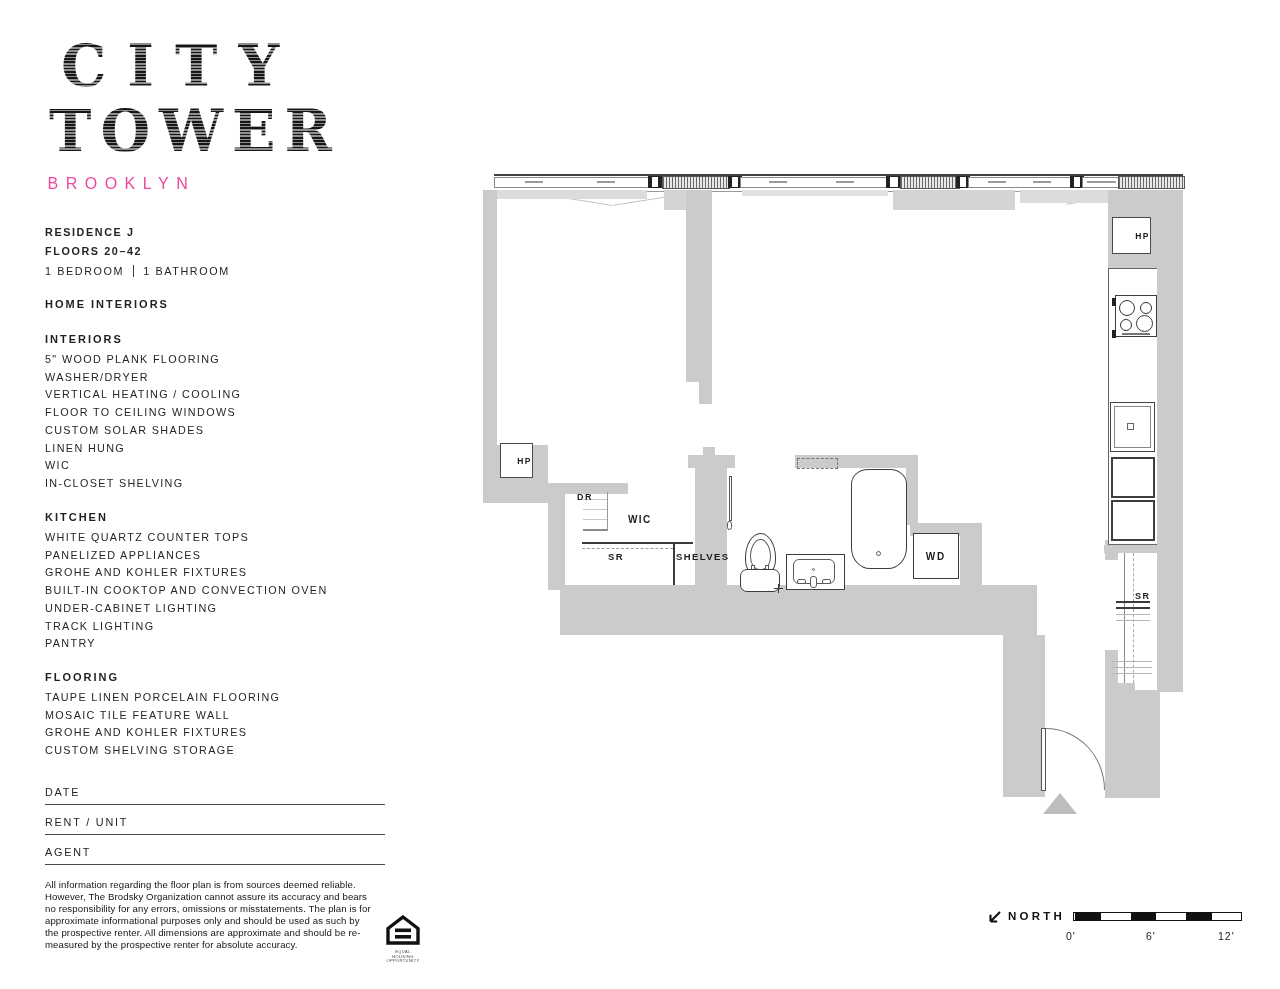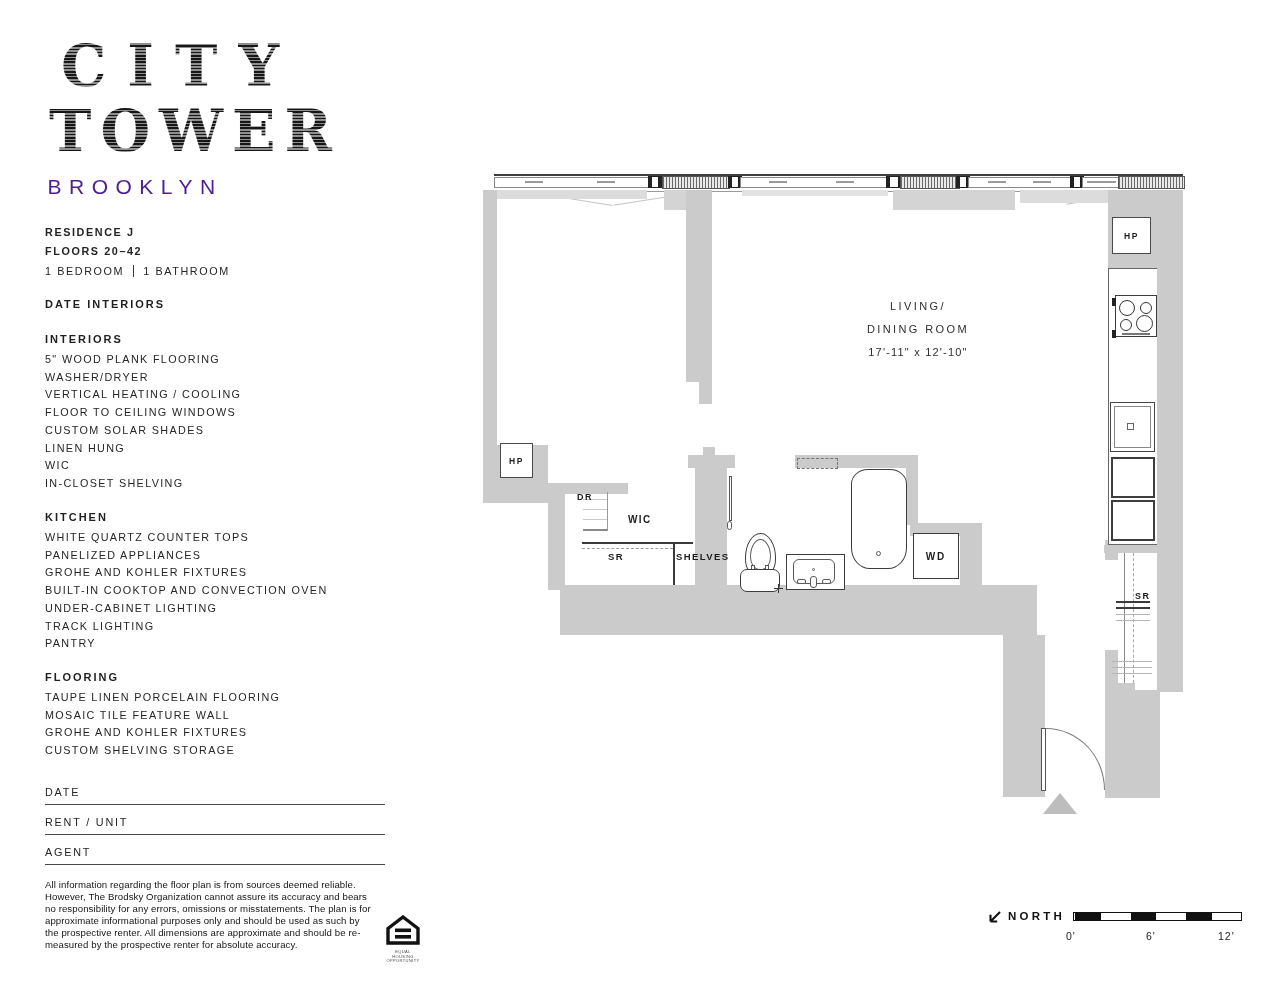"BROOKLYN" .logo-city { color: #4c1d95 -> #ec4899; font-size: 21px -> 16px }
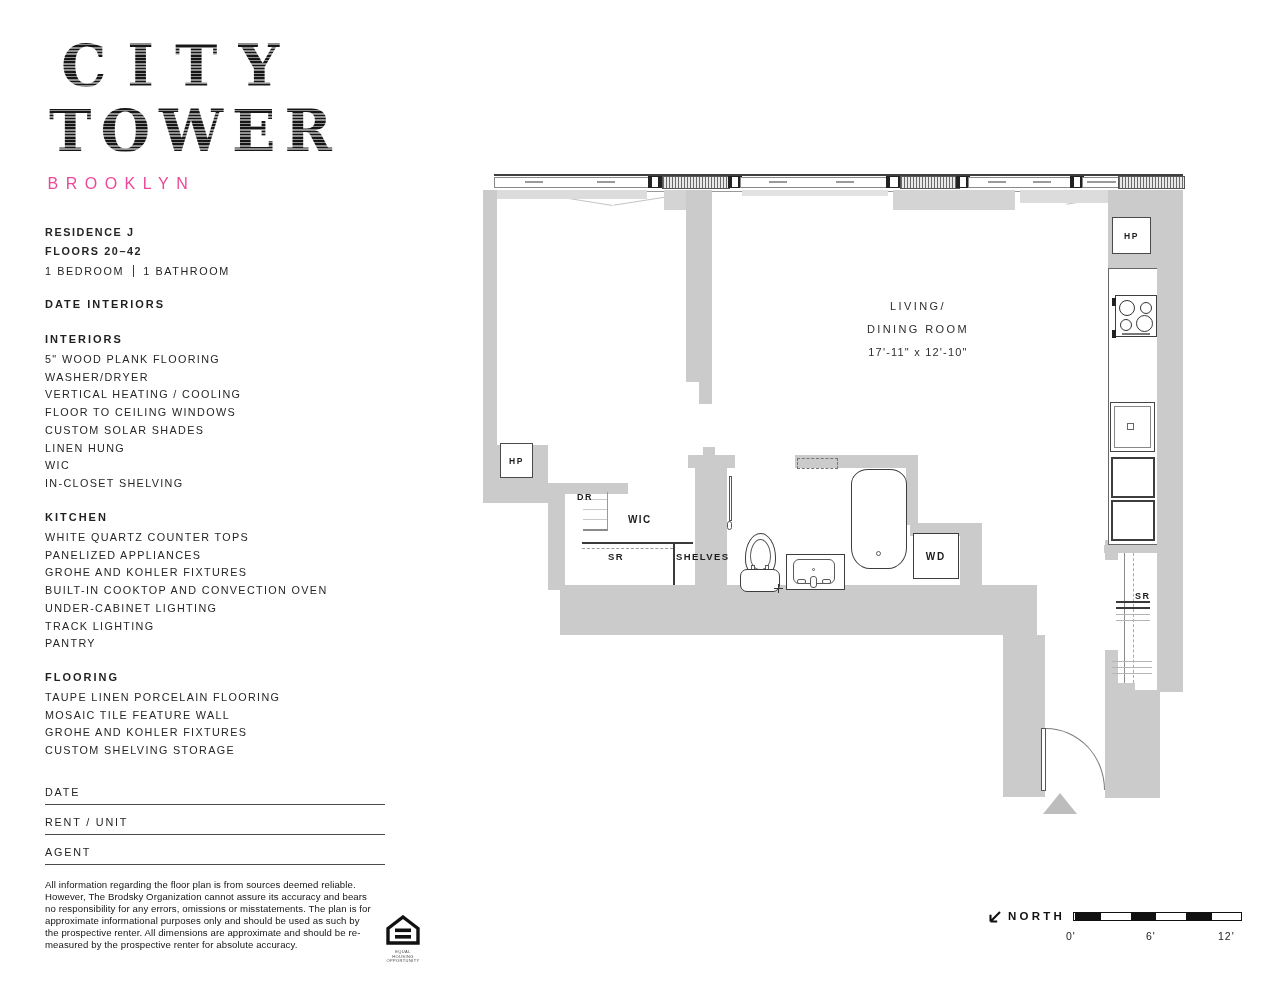"HP" .hpbox { justify-content: center -> flex-end }
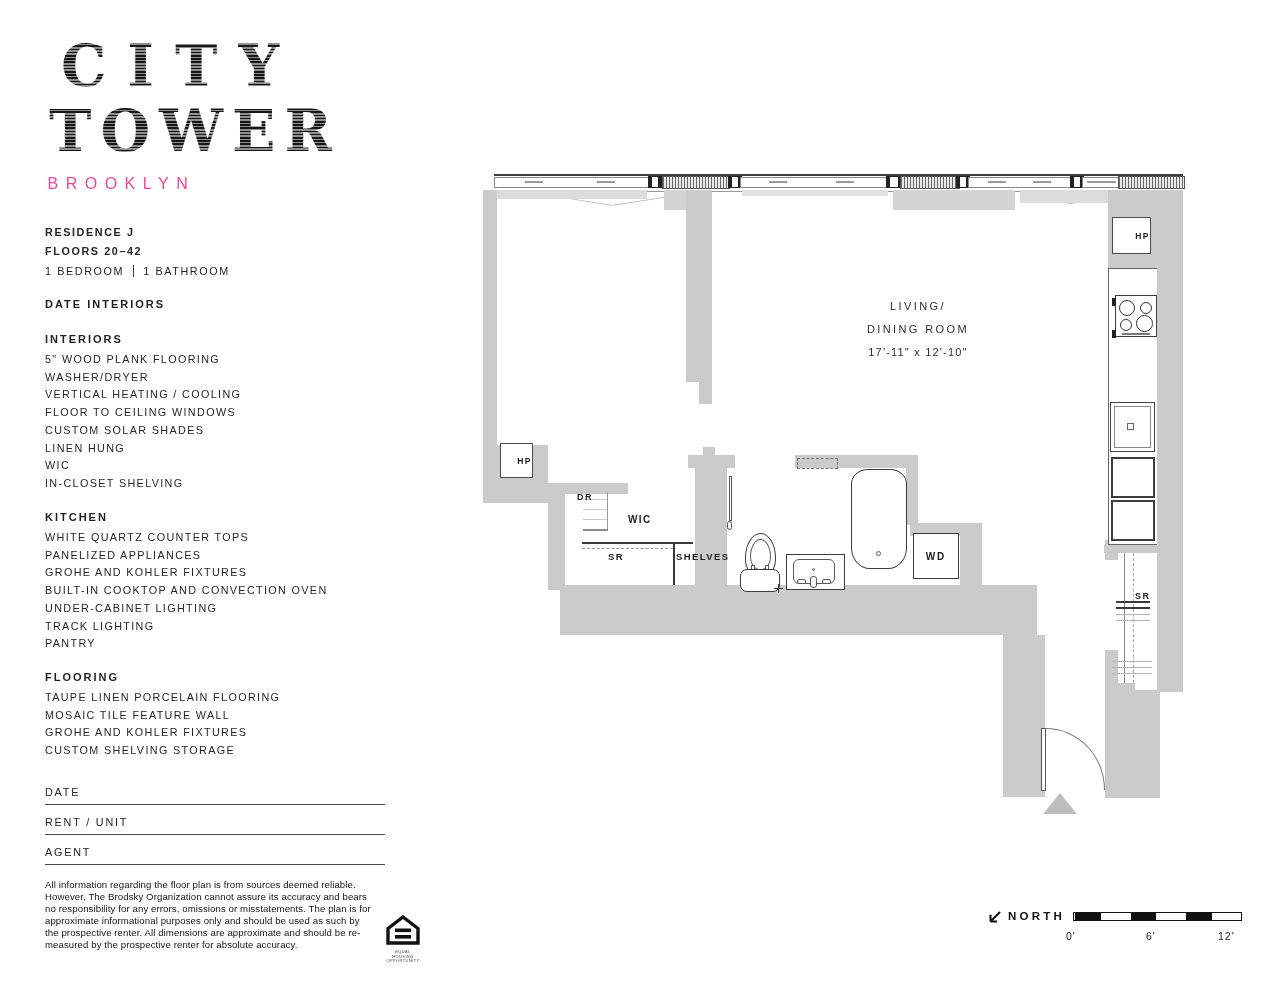"DATE INTERIORS" div.abs { text: DATE -> HOME }
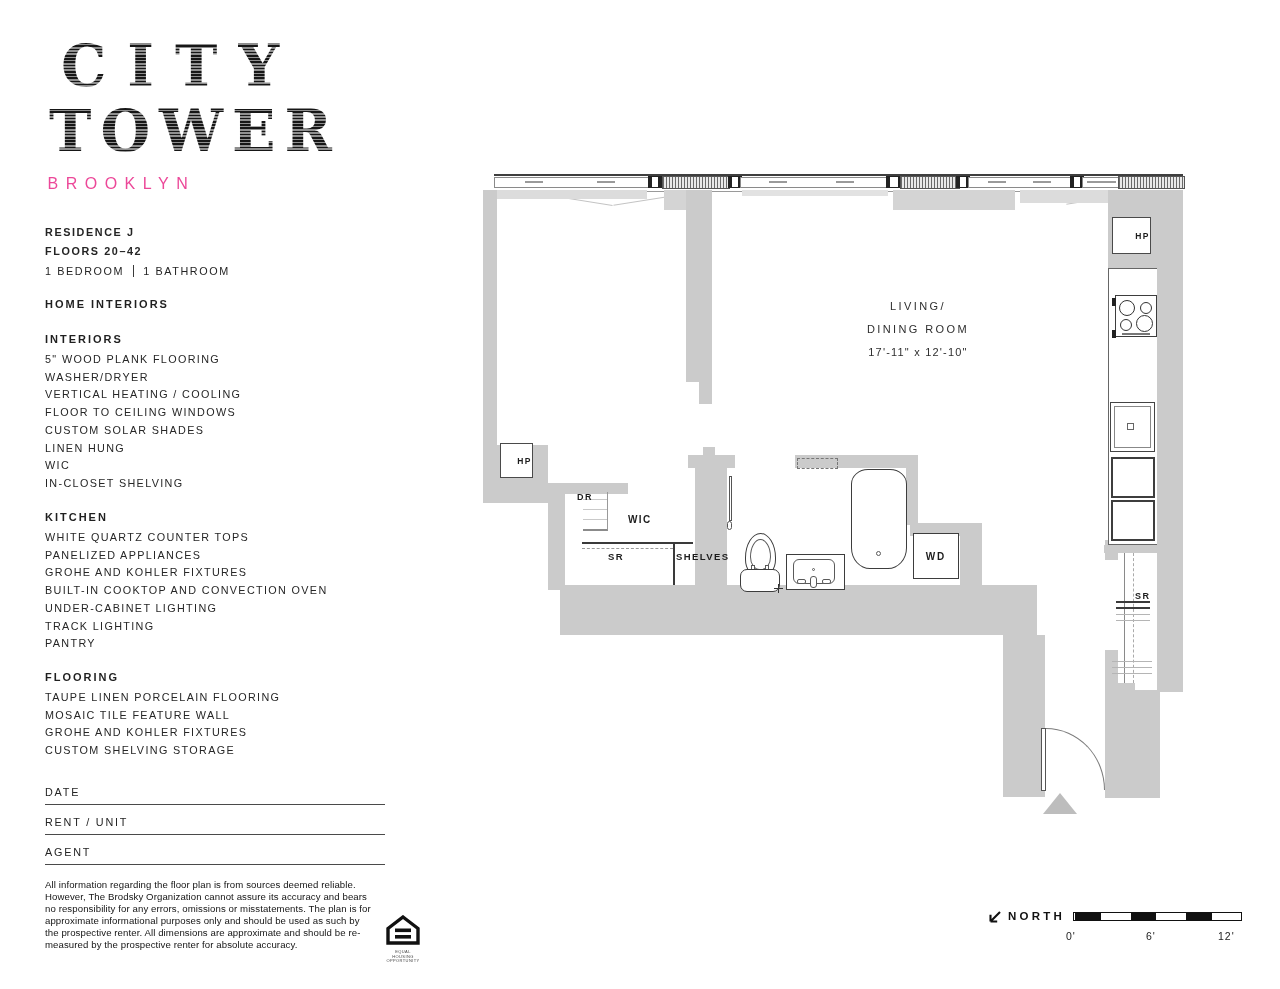"LIVING/" div.roomlabel { html: <div> <div>LIVING/</div> <div>DINING ROOM</div> <div>17'-11" x 12'-10"</div> </div> -> none }
